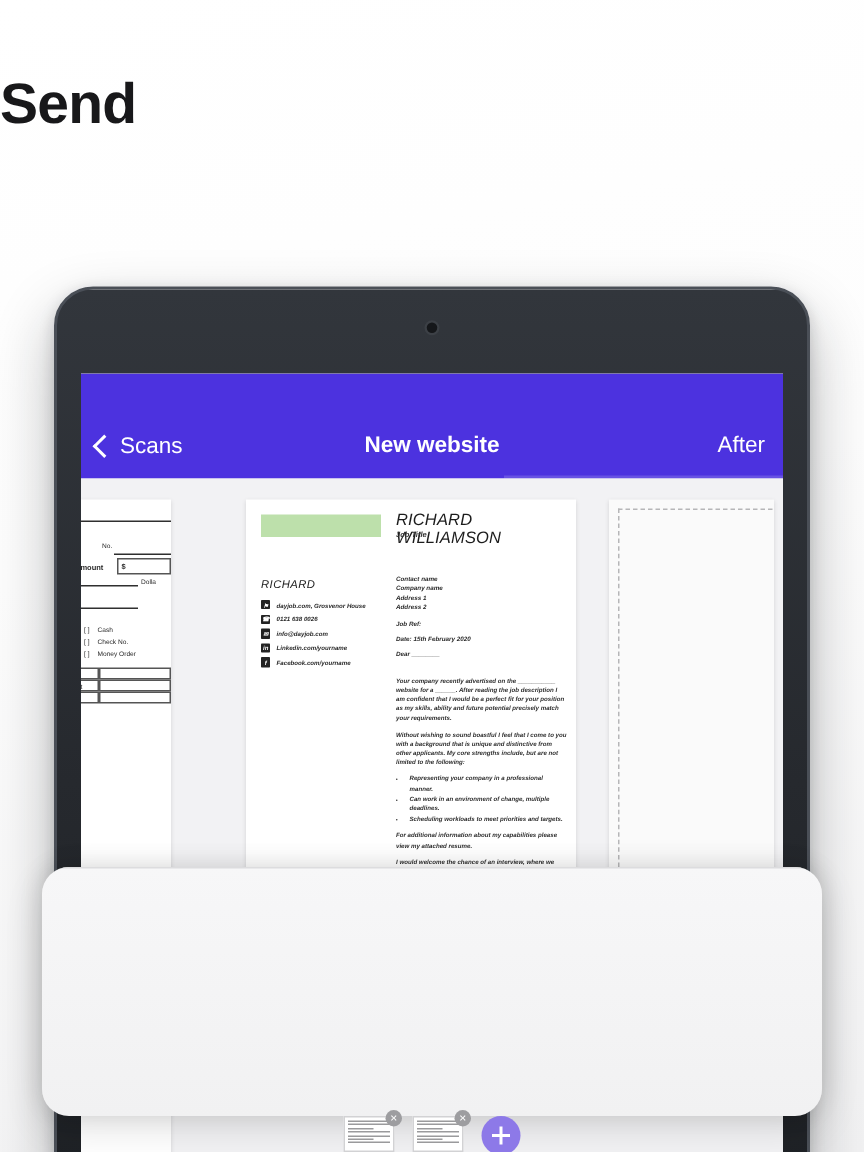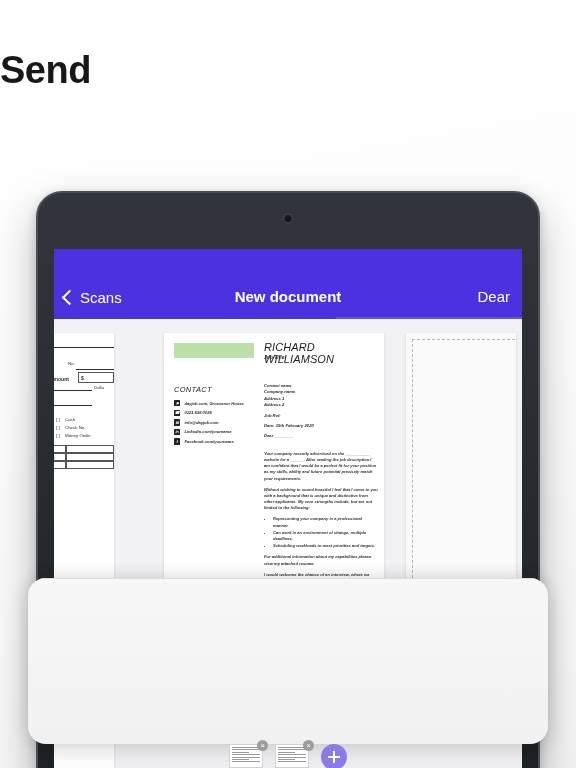"New document" div.nav-title { text: document -> website }
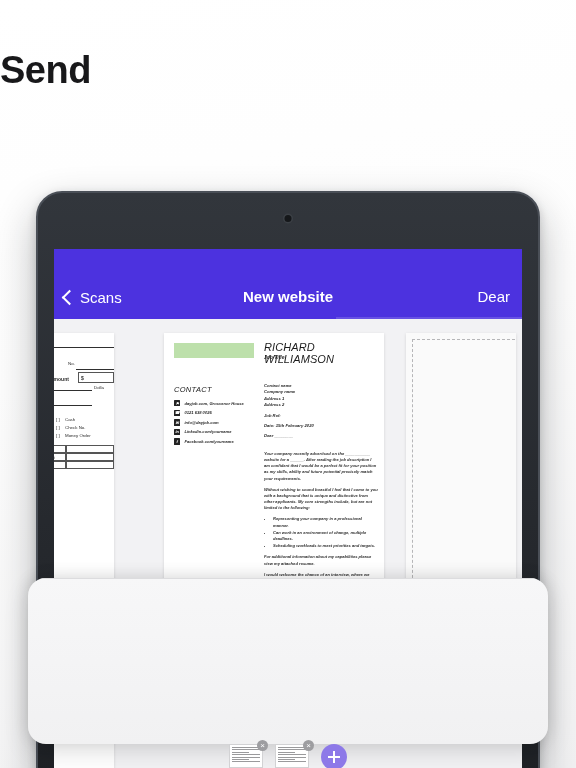"Dear" div.nav-done { text: Dear -> After }
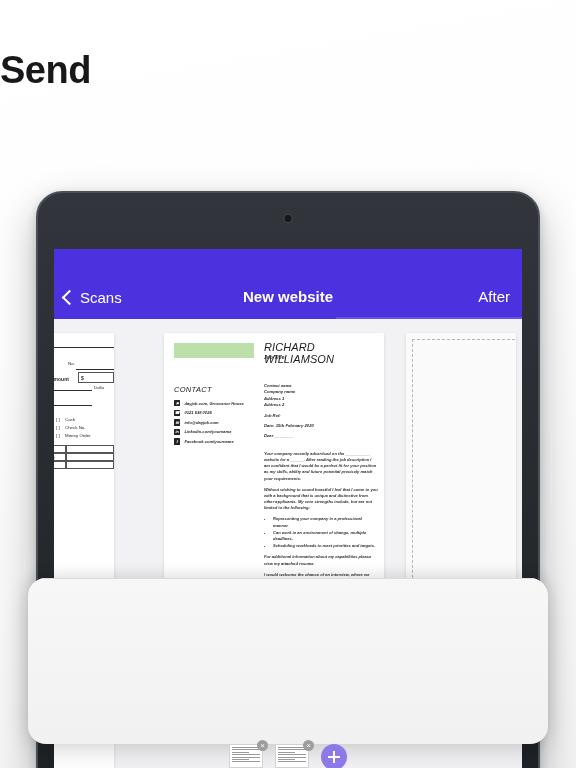"CONTACT" div.cv-contact-h { text: CONTACT -> RICHARD }
